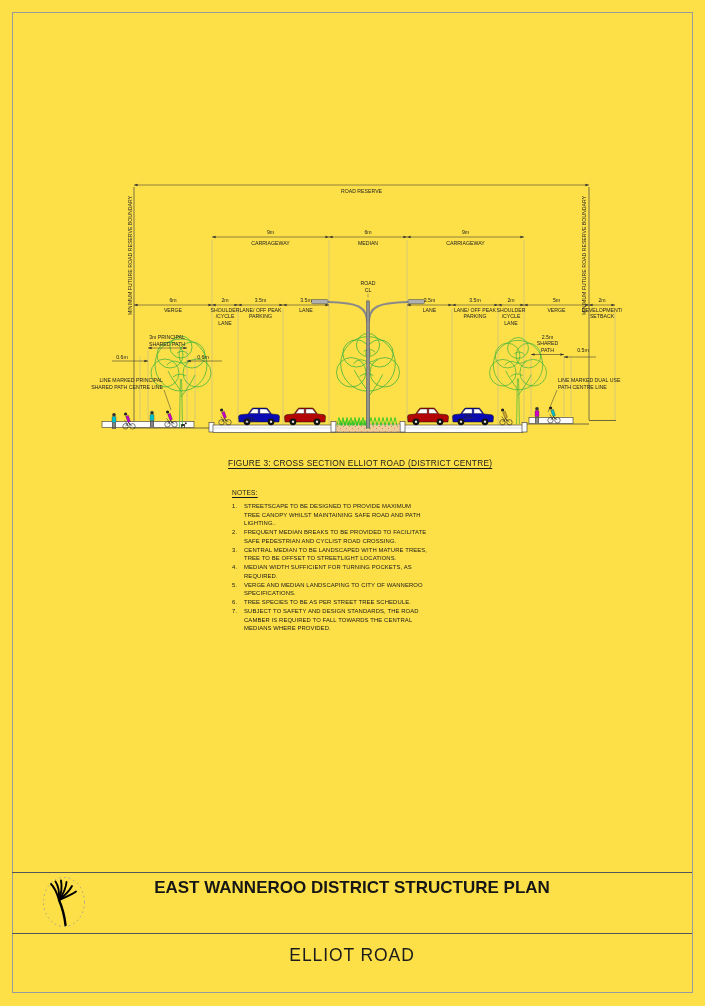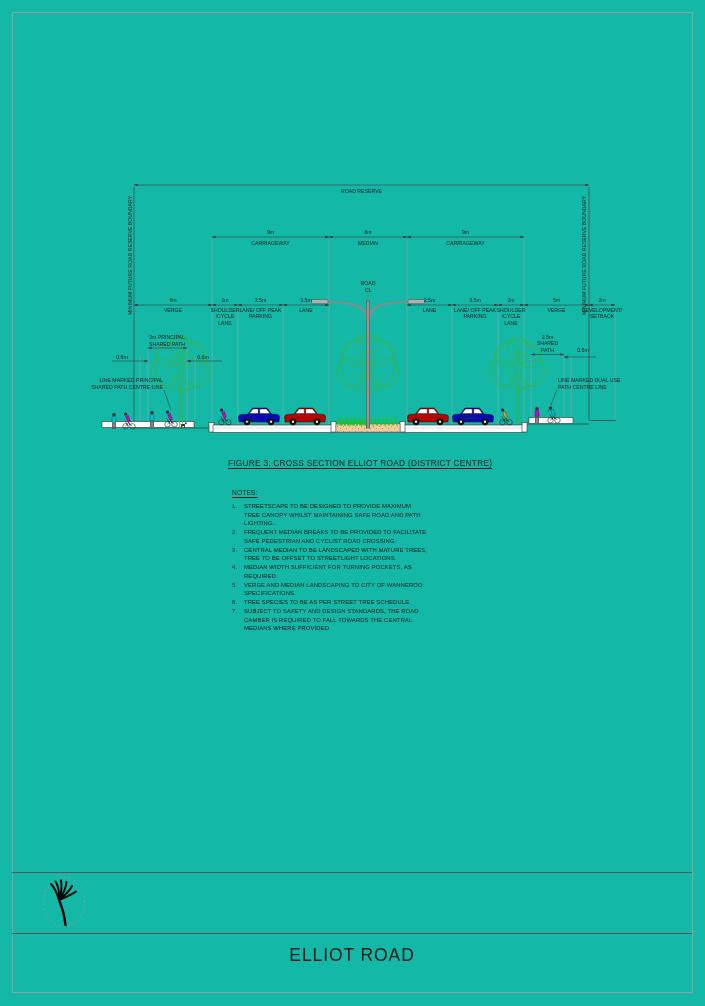"FIGURE 3: CROSS SECTION ELLIOT" .page { background: #14b8a6 -> #fde047 }
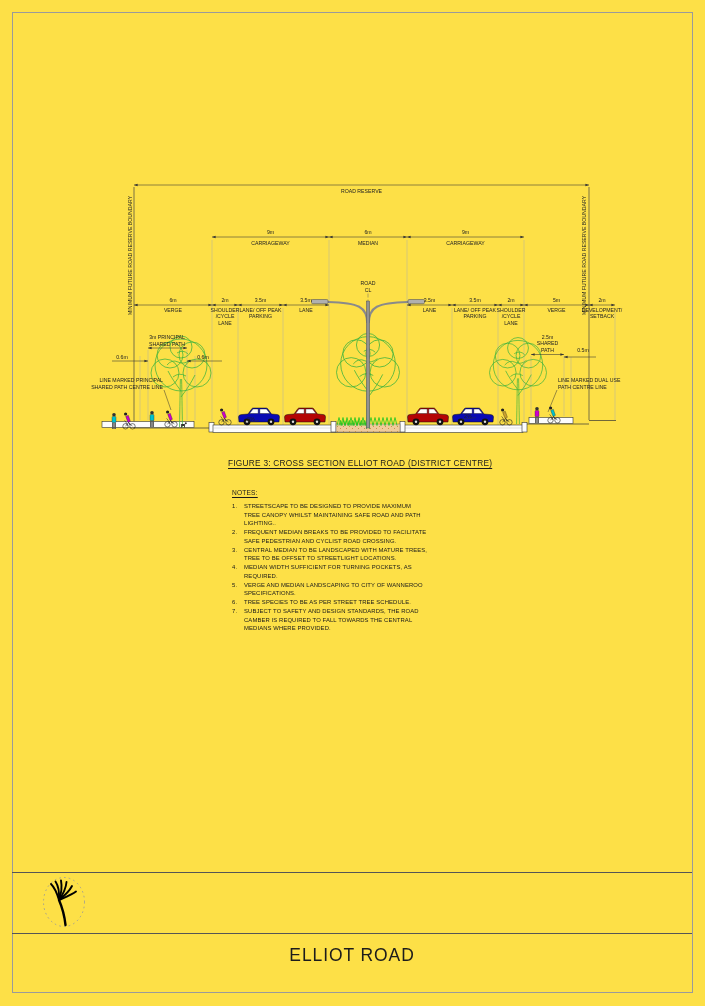"EAST WANNEROO DISTRICT STRUCTURE PLAN" div.tb-title { html: none -> <div>EAST WANNEROO DISTRICT STRUCTURE PLAN</div> }
